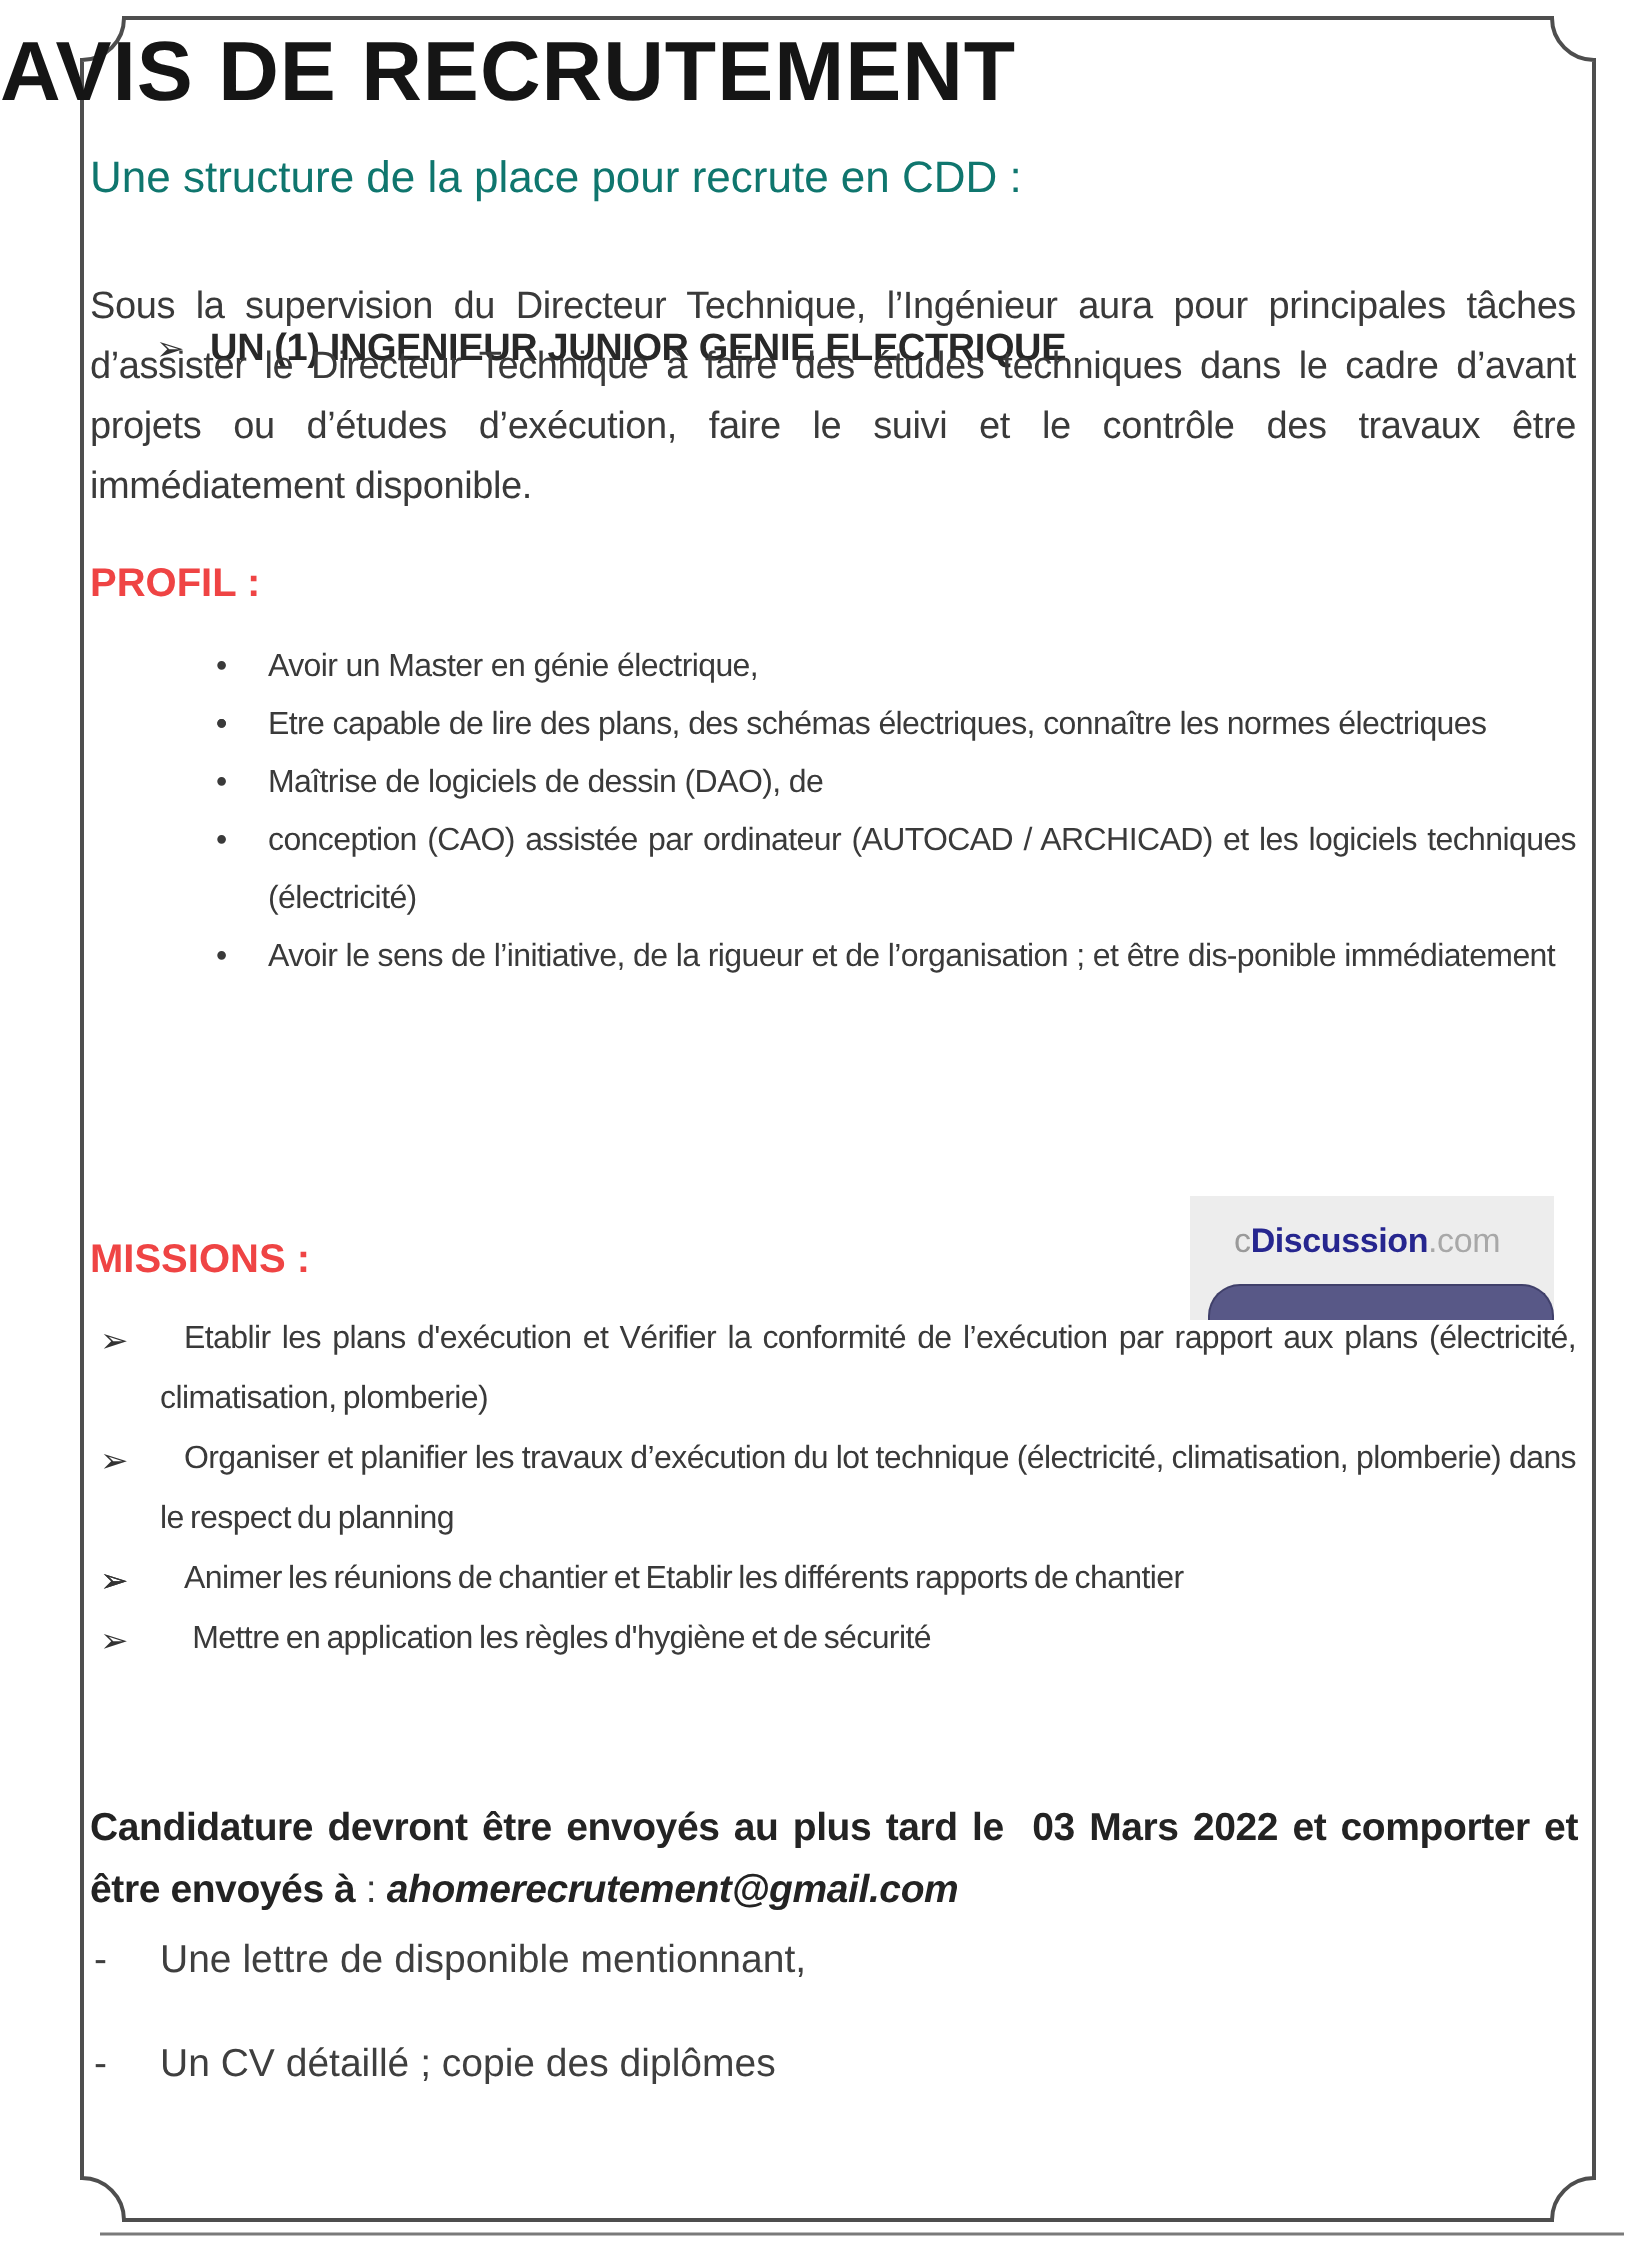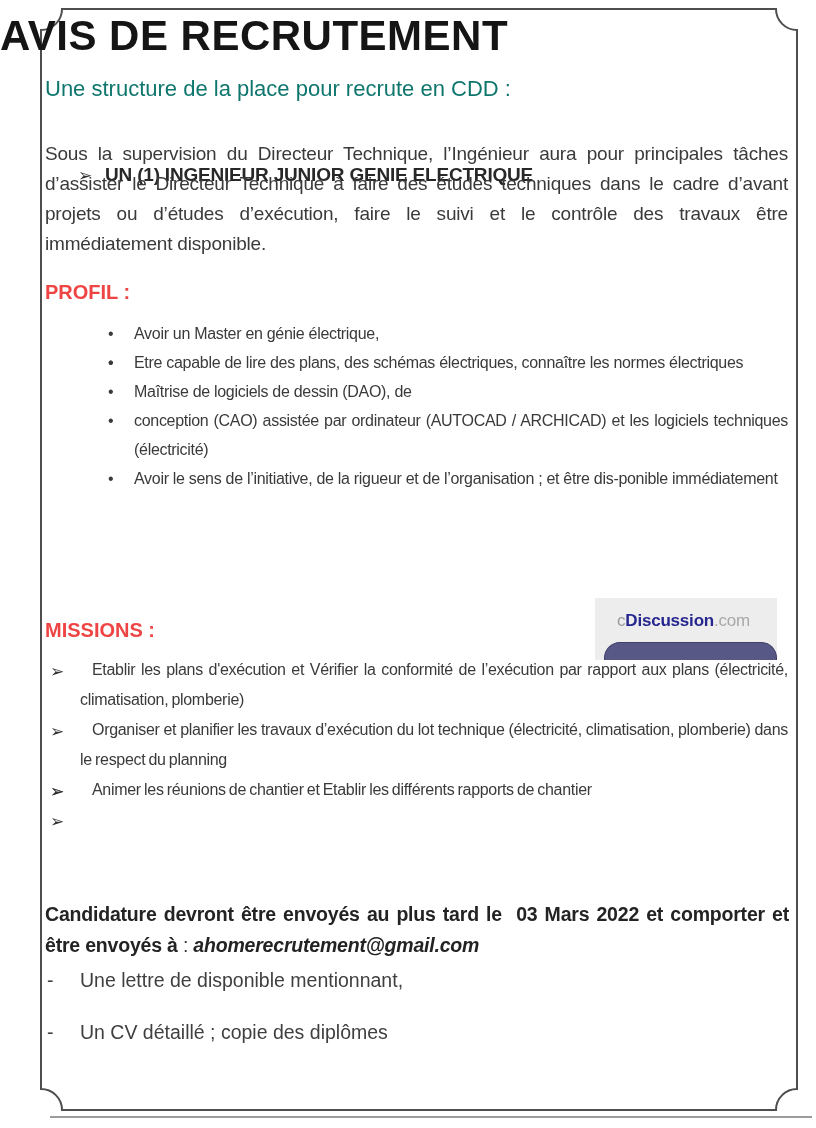"Mettre en application les règles" span.t { html: none -> <span> Mettre en application les règles d'hygiène et de sécurité</span> }
